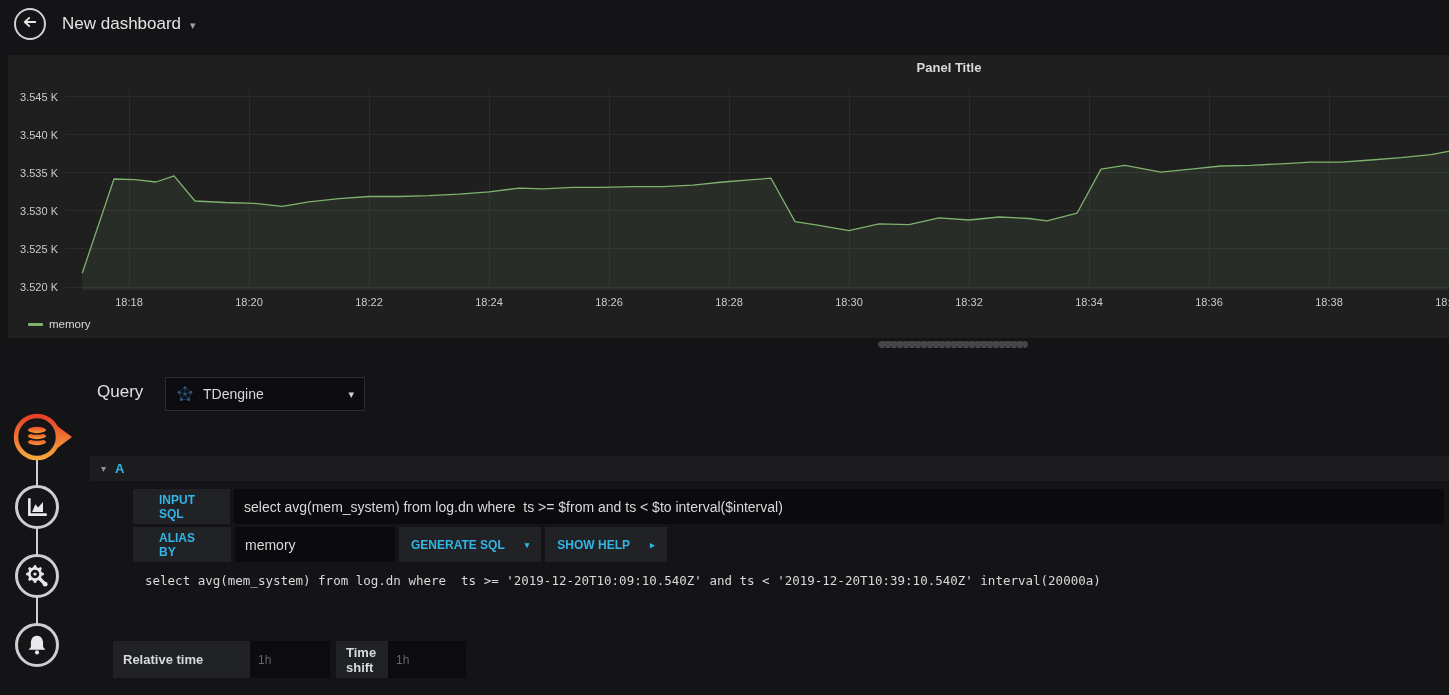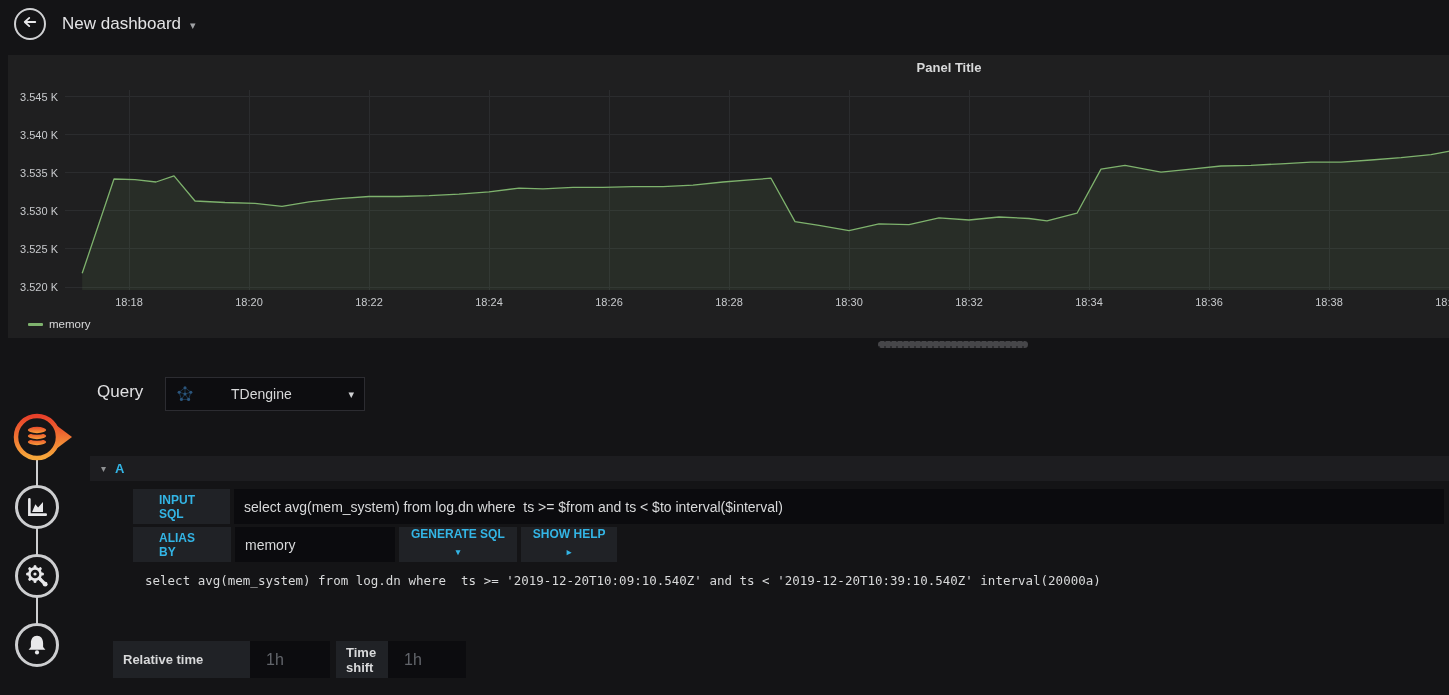"TDengine" .ds-picker { gap: 28px -> none }
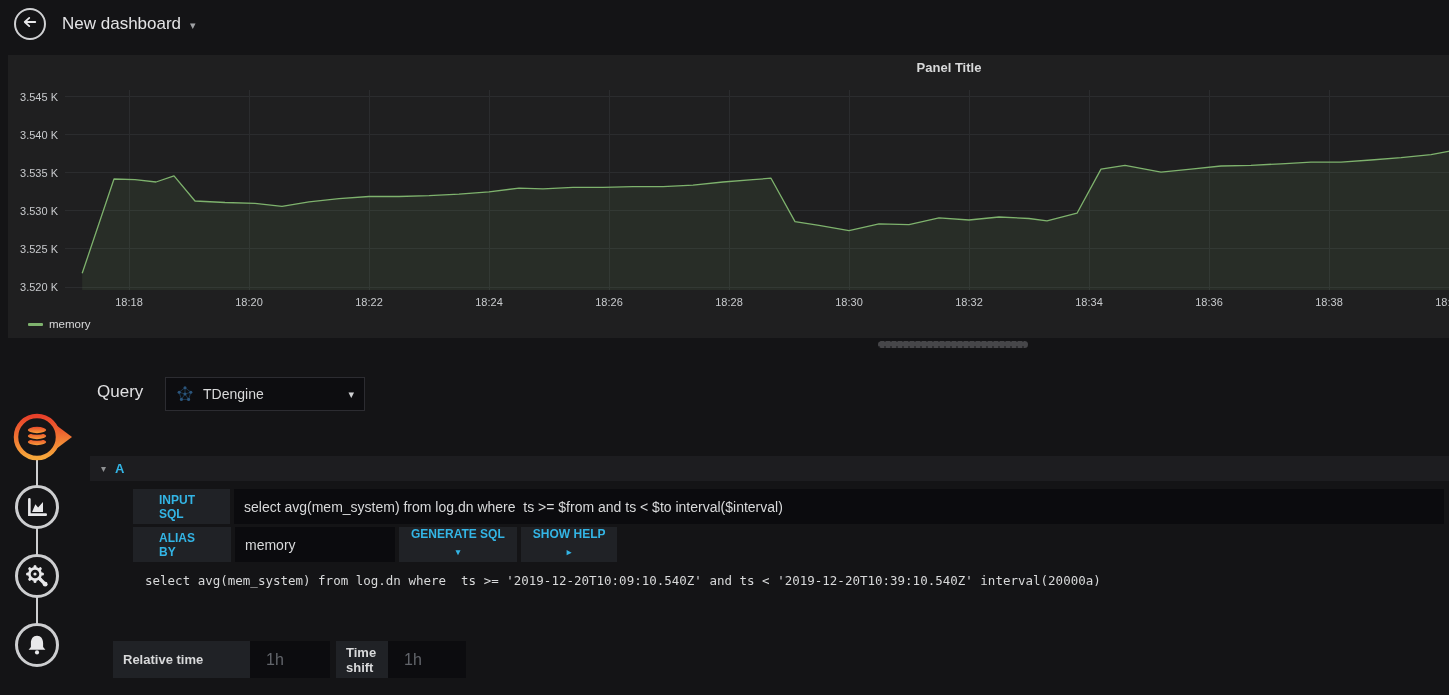"GENERATE SQL" .gf-btn { flex-direction: column -> none; gap: 6px -> 20px }
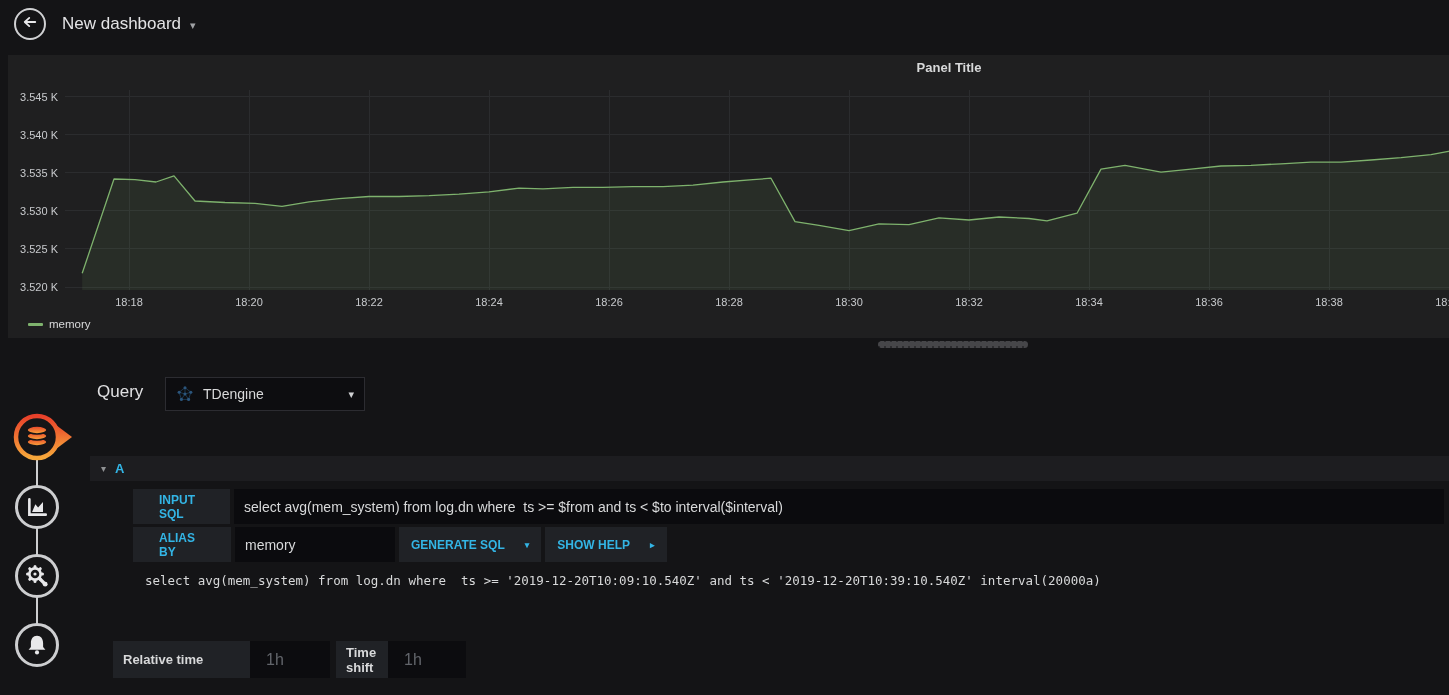"1h" .opt-field input { font-size: 16px -> 12px; padding: 0 16px -> 0 8px }
